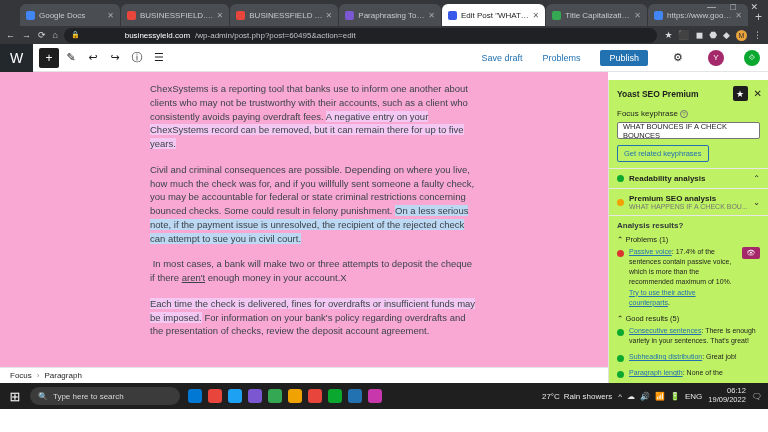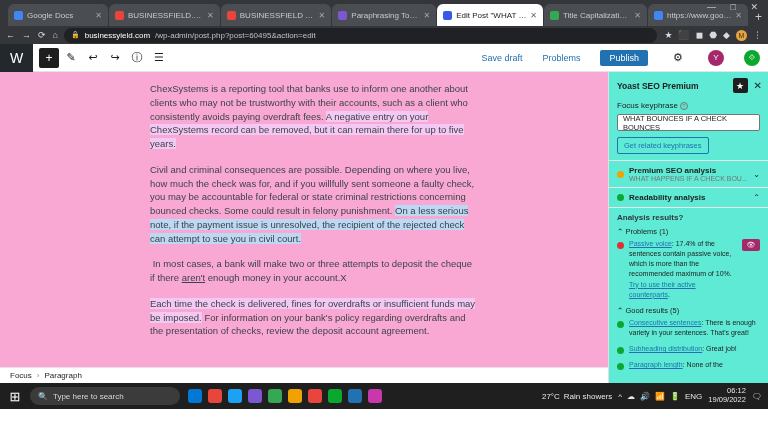"Google Docs" .tabstrip { padding-left: 8px -> 20px }
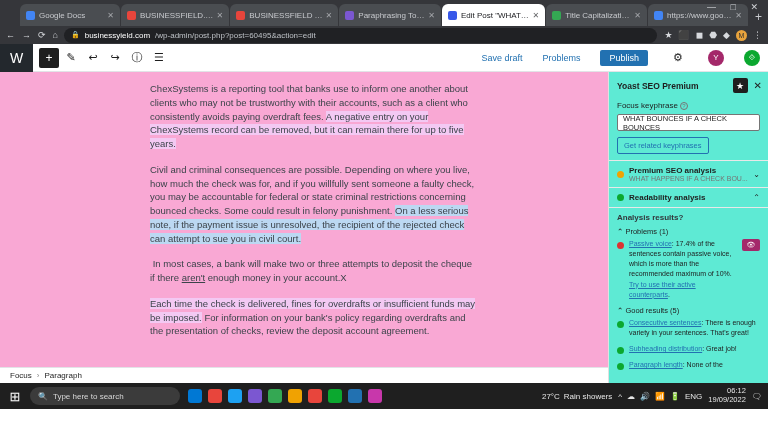"businessyield.com" .omnibox .dom { margin-left: none -> 40px }
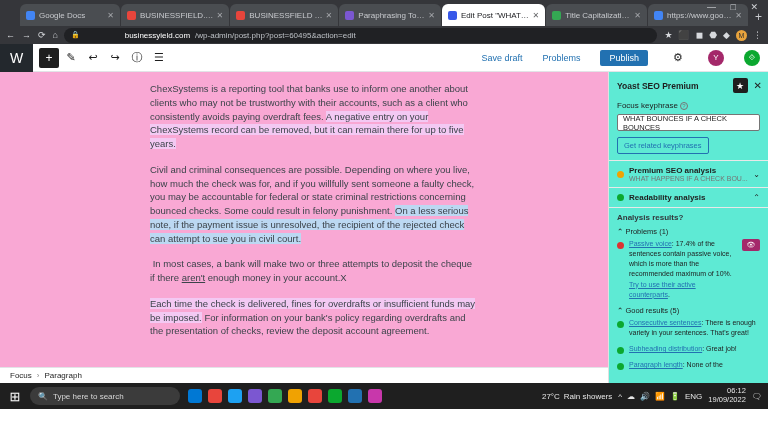"Yoast SEO Premium" .sidebar { background: #5eead4 -> #bef264; margin-top: none -> 8px }
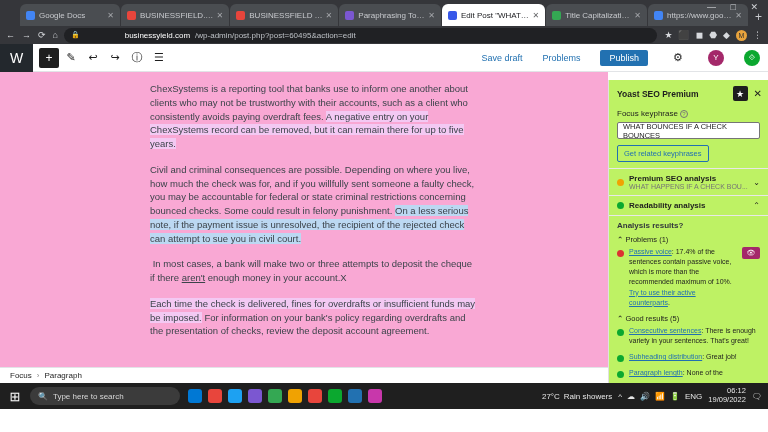"Premium SEO analysis" div.row { order: before "Readability analysis" -> after "Readability analysis" }
